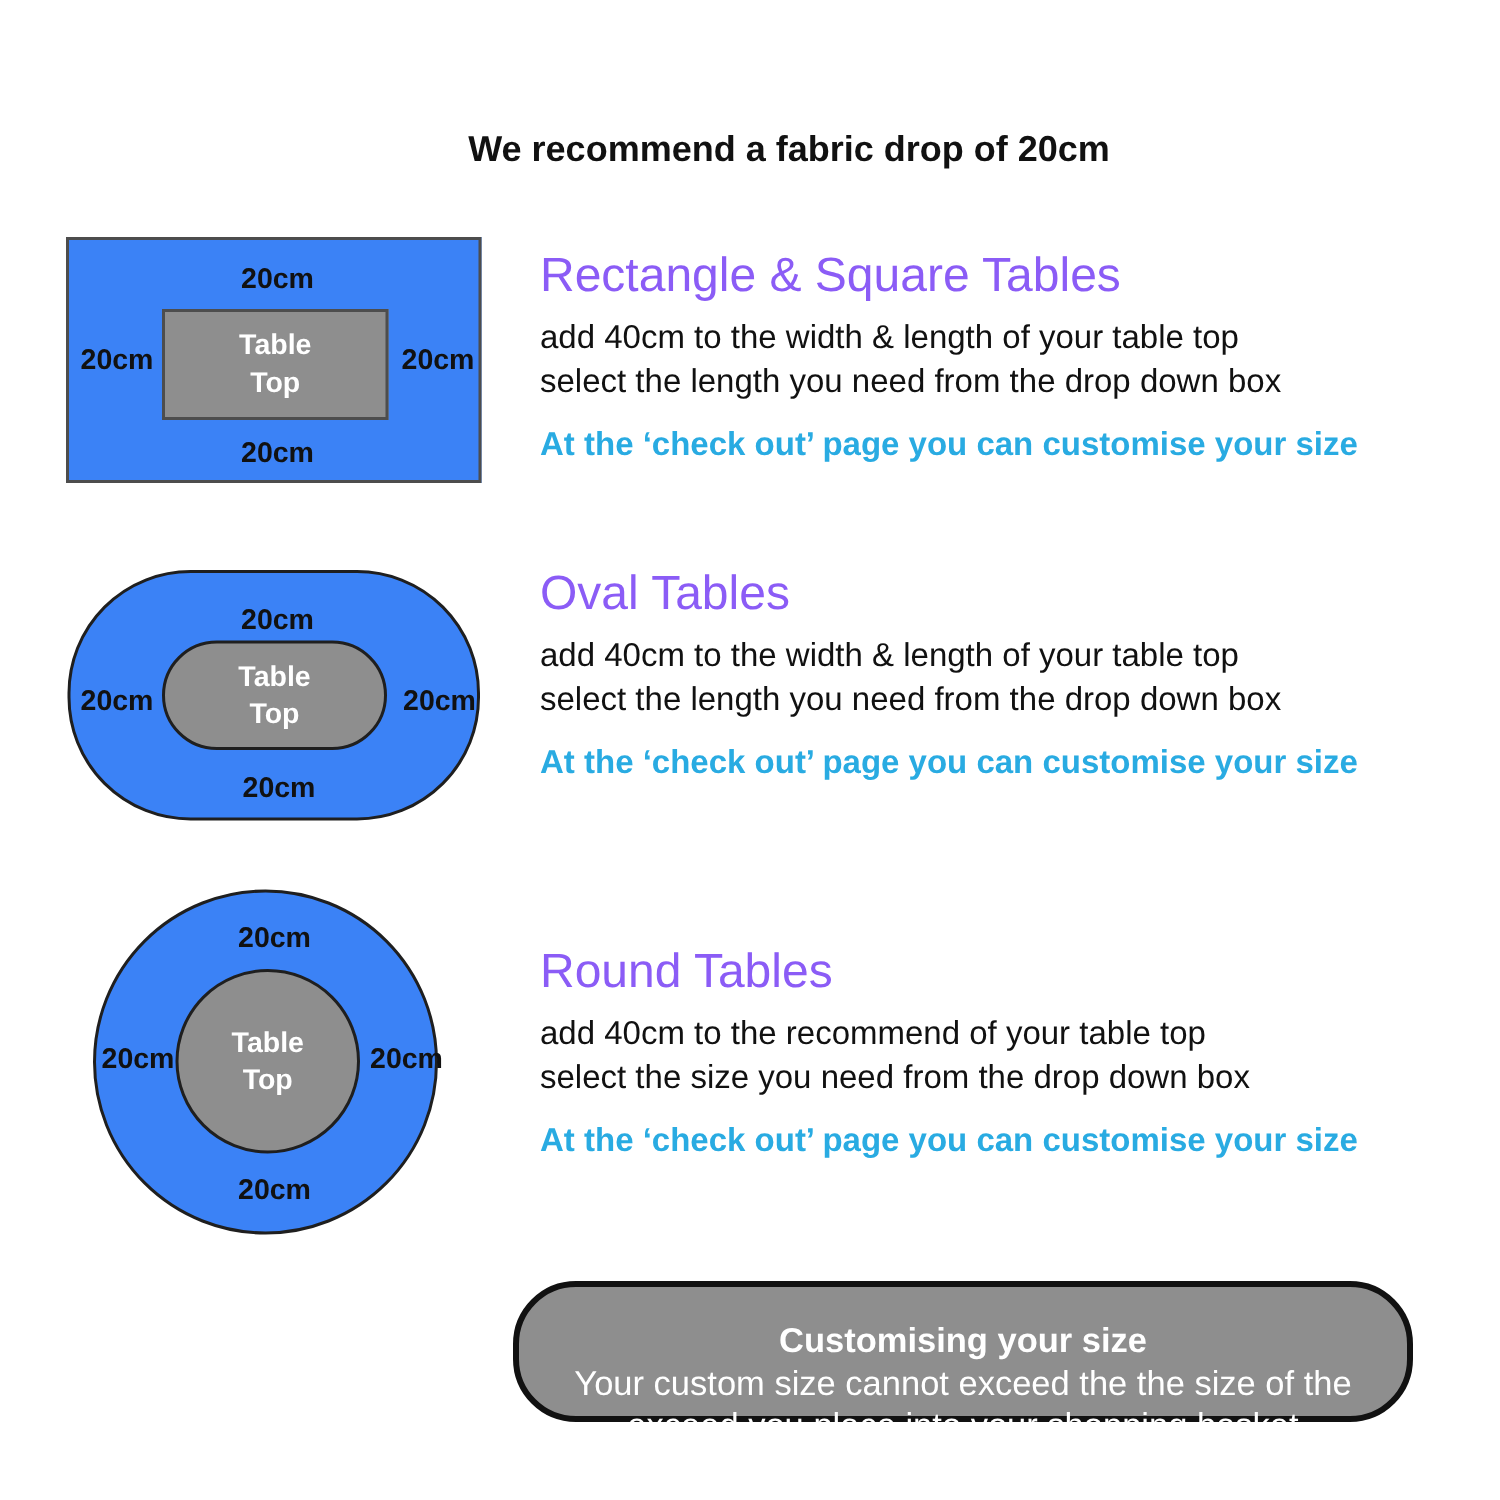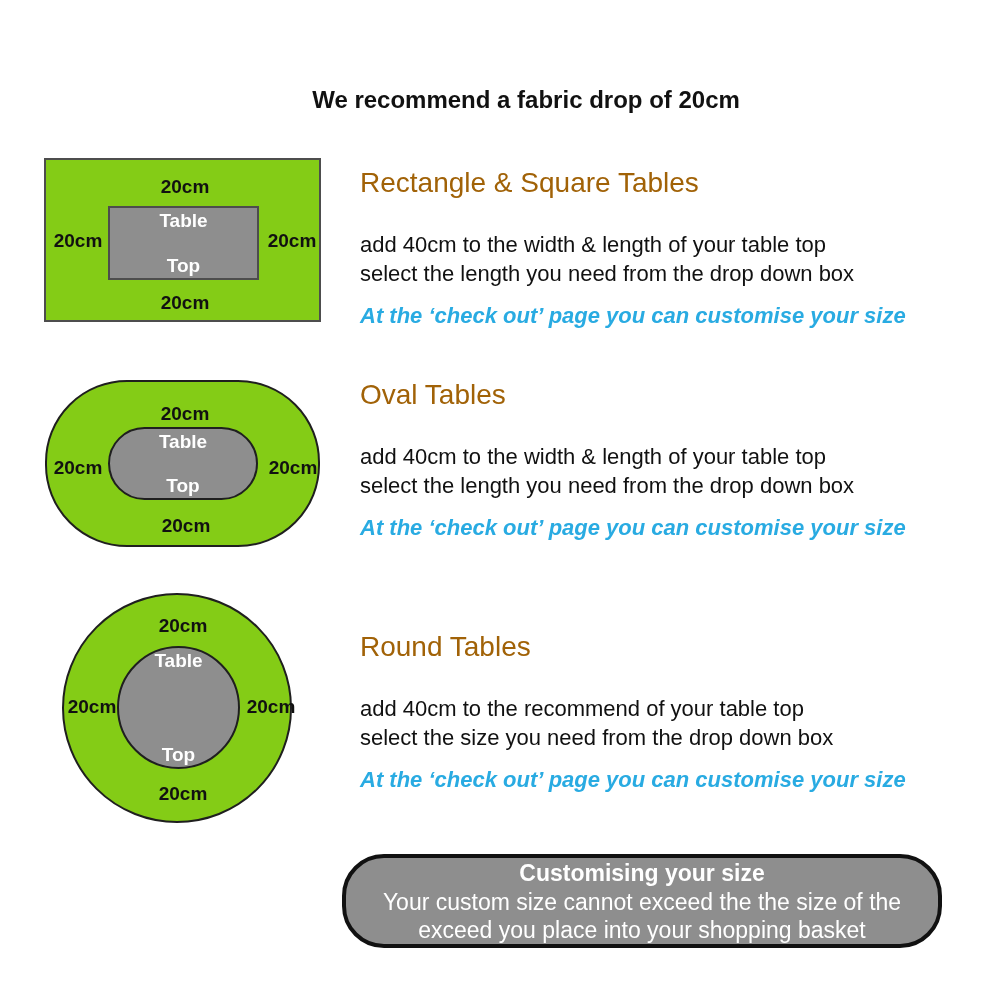"20cm" .diagram { background: #84cc16 -> #3b82f6 }
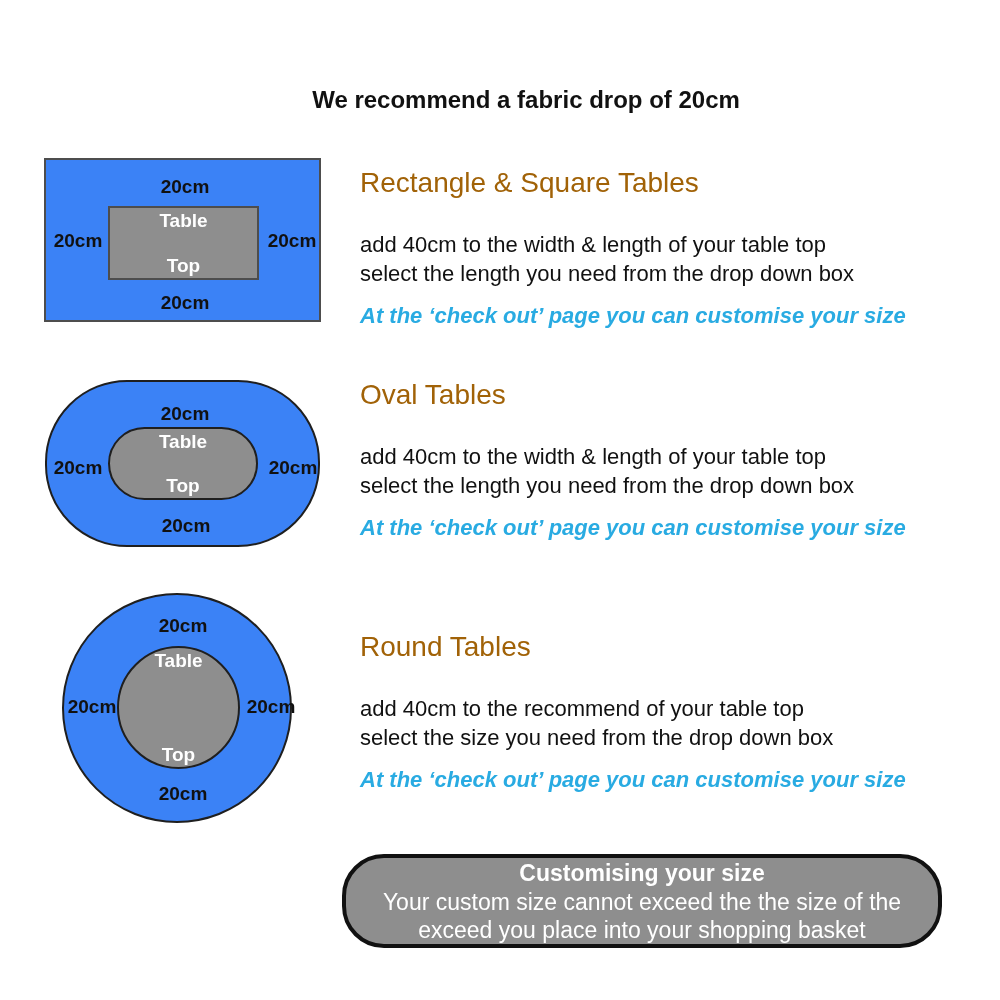"Rectangle & Square Tables" .section-heading { color: #a16207 -> #8b5cf6; font-size: 28px -> 32px }
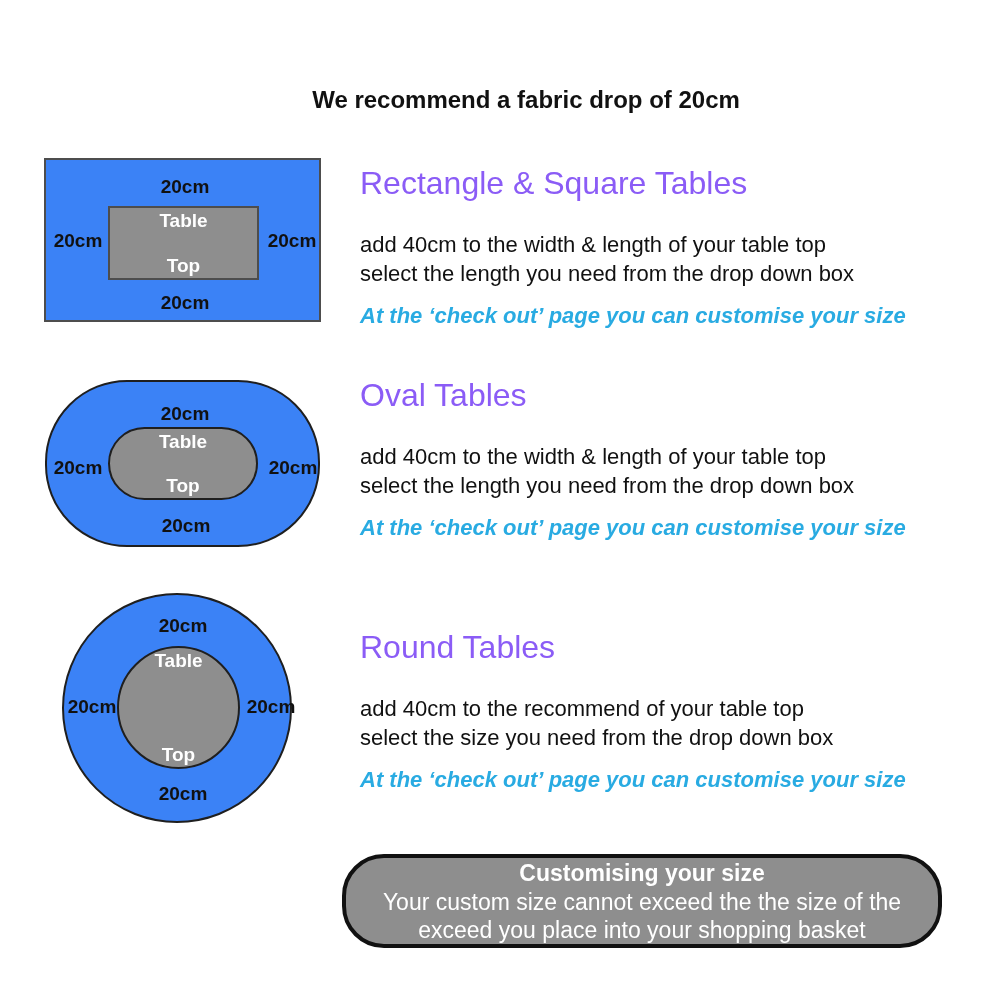"Table" .diagram .tabletop { justify-content: space-between -> center }
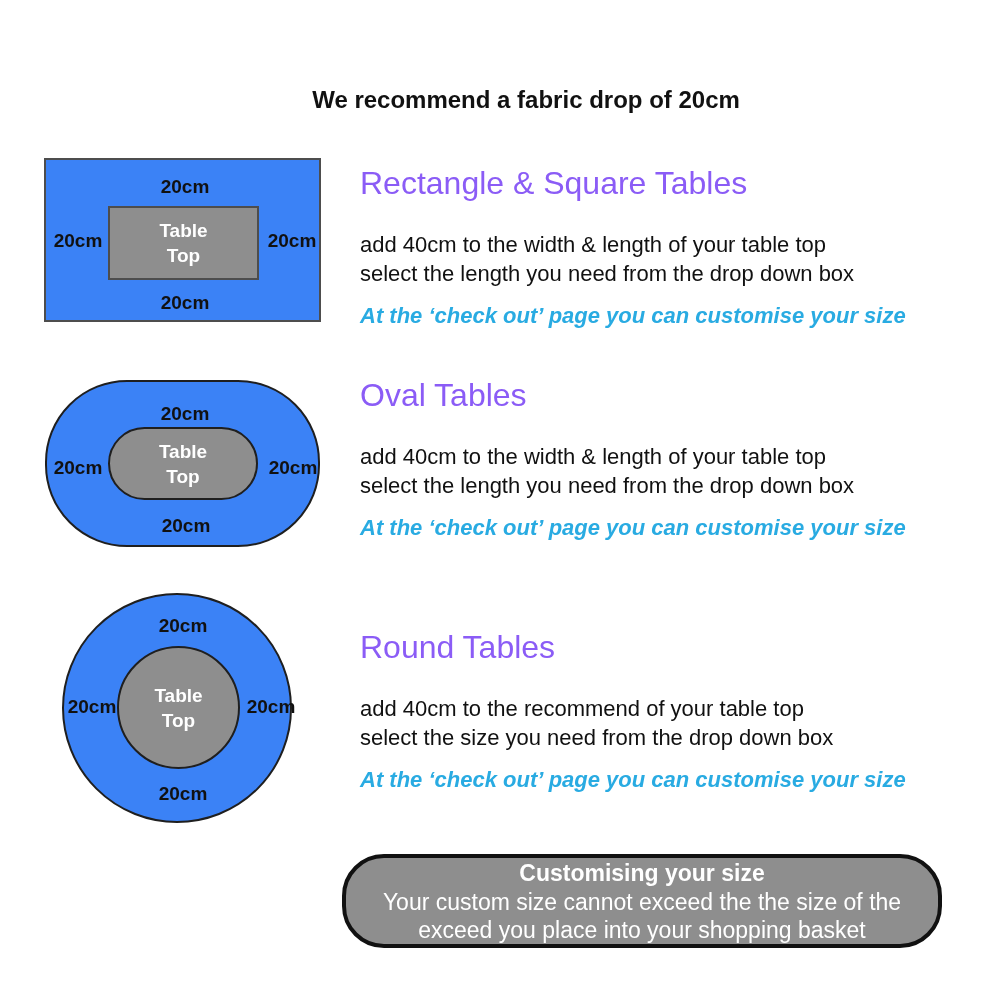"add 40cm to the width" .section-body { margin-top: 30px -> 10px }
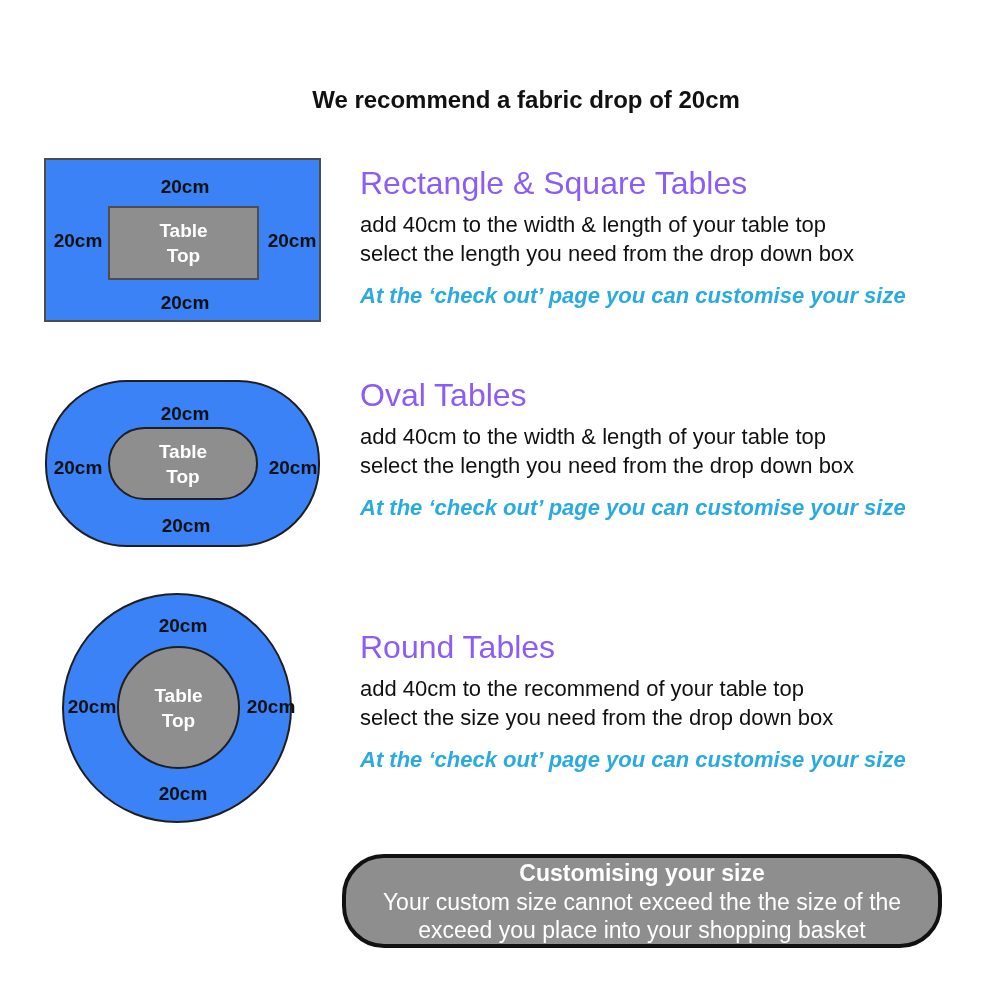"At the ‘check out’ page" .section-note { font-style: italic -> none }
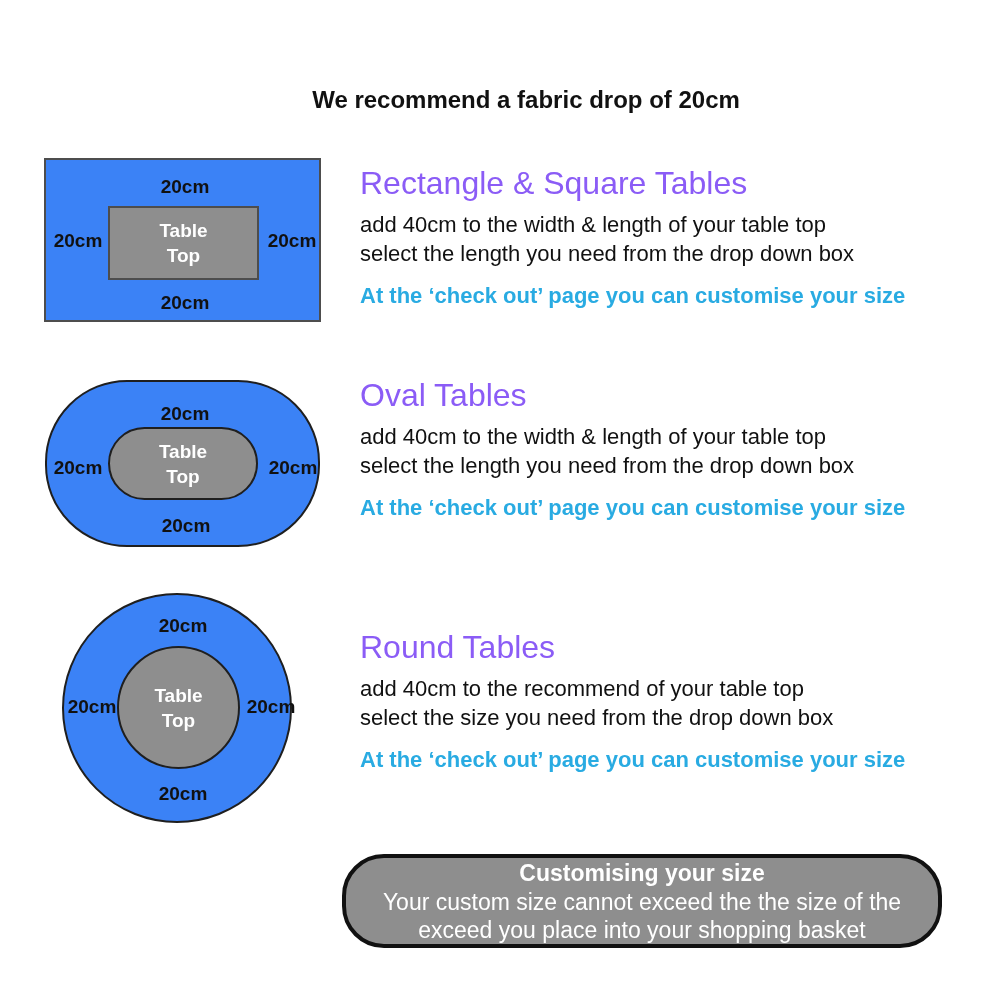"Customising your size" .footer-box { padding-top: 0 -> 20px }
